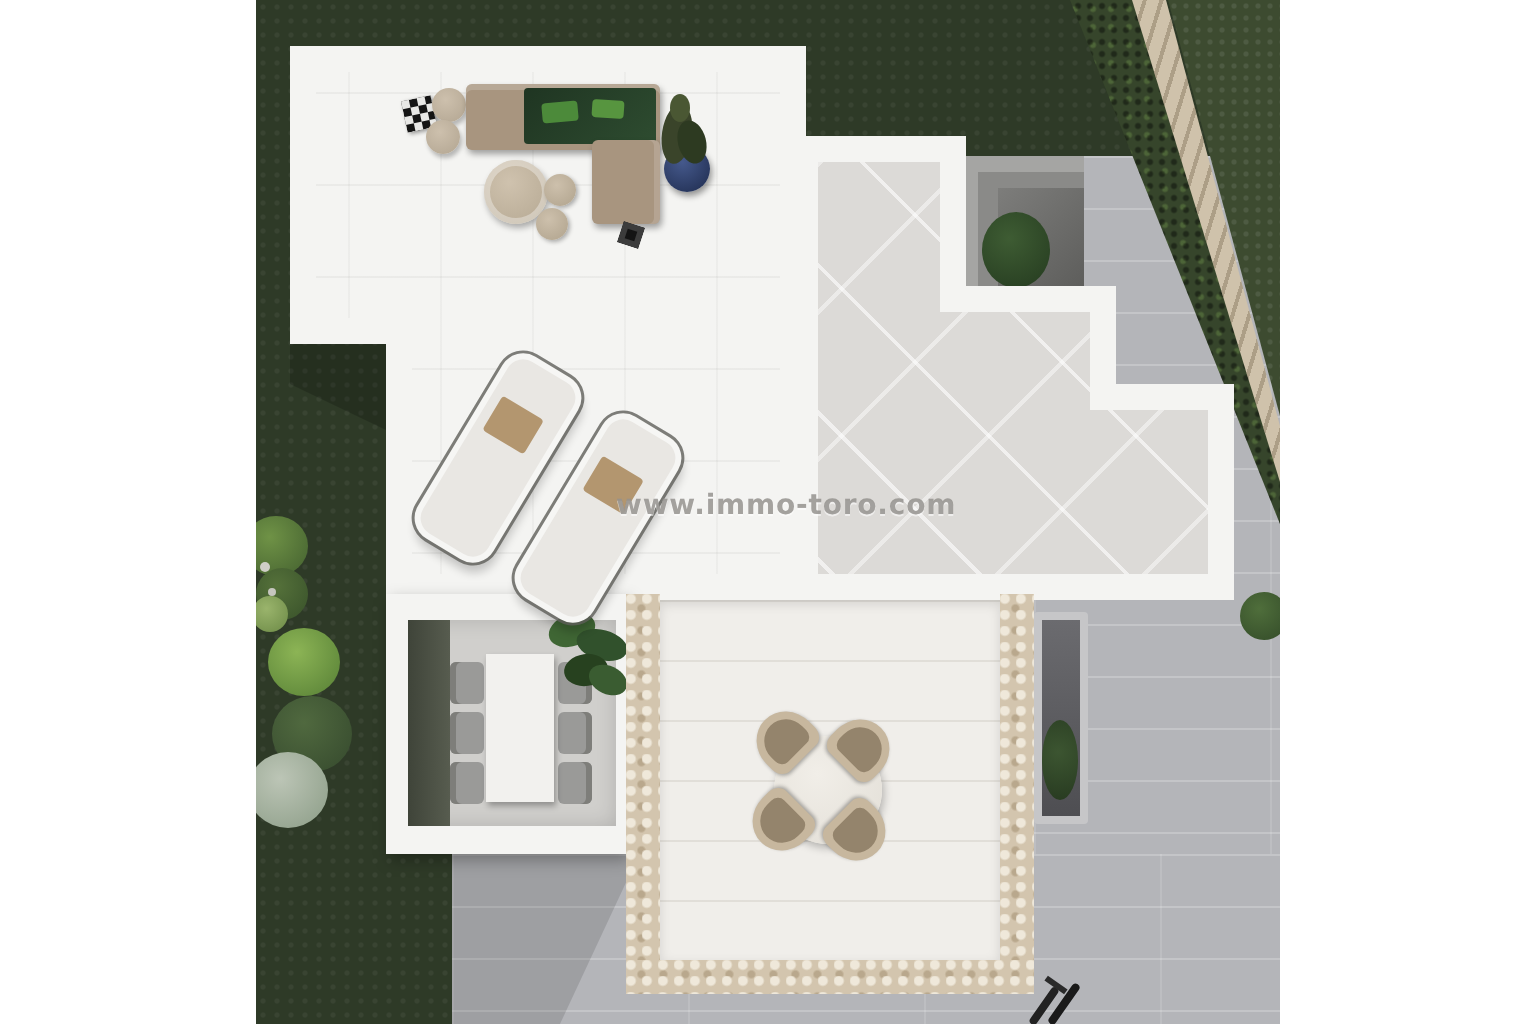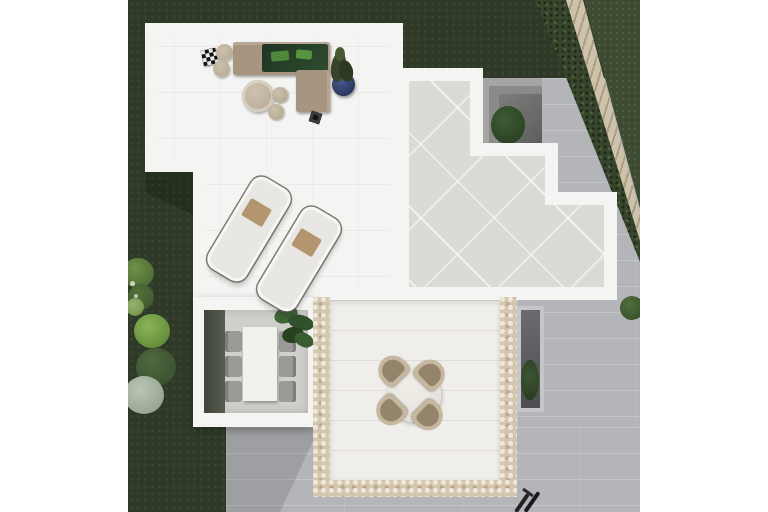"www.immo-toro.com" div.watermark { html: none -> <div>www.immo-toro.com</div> }
